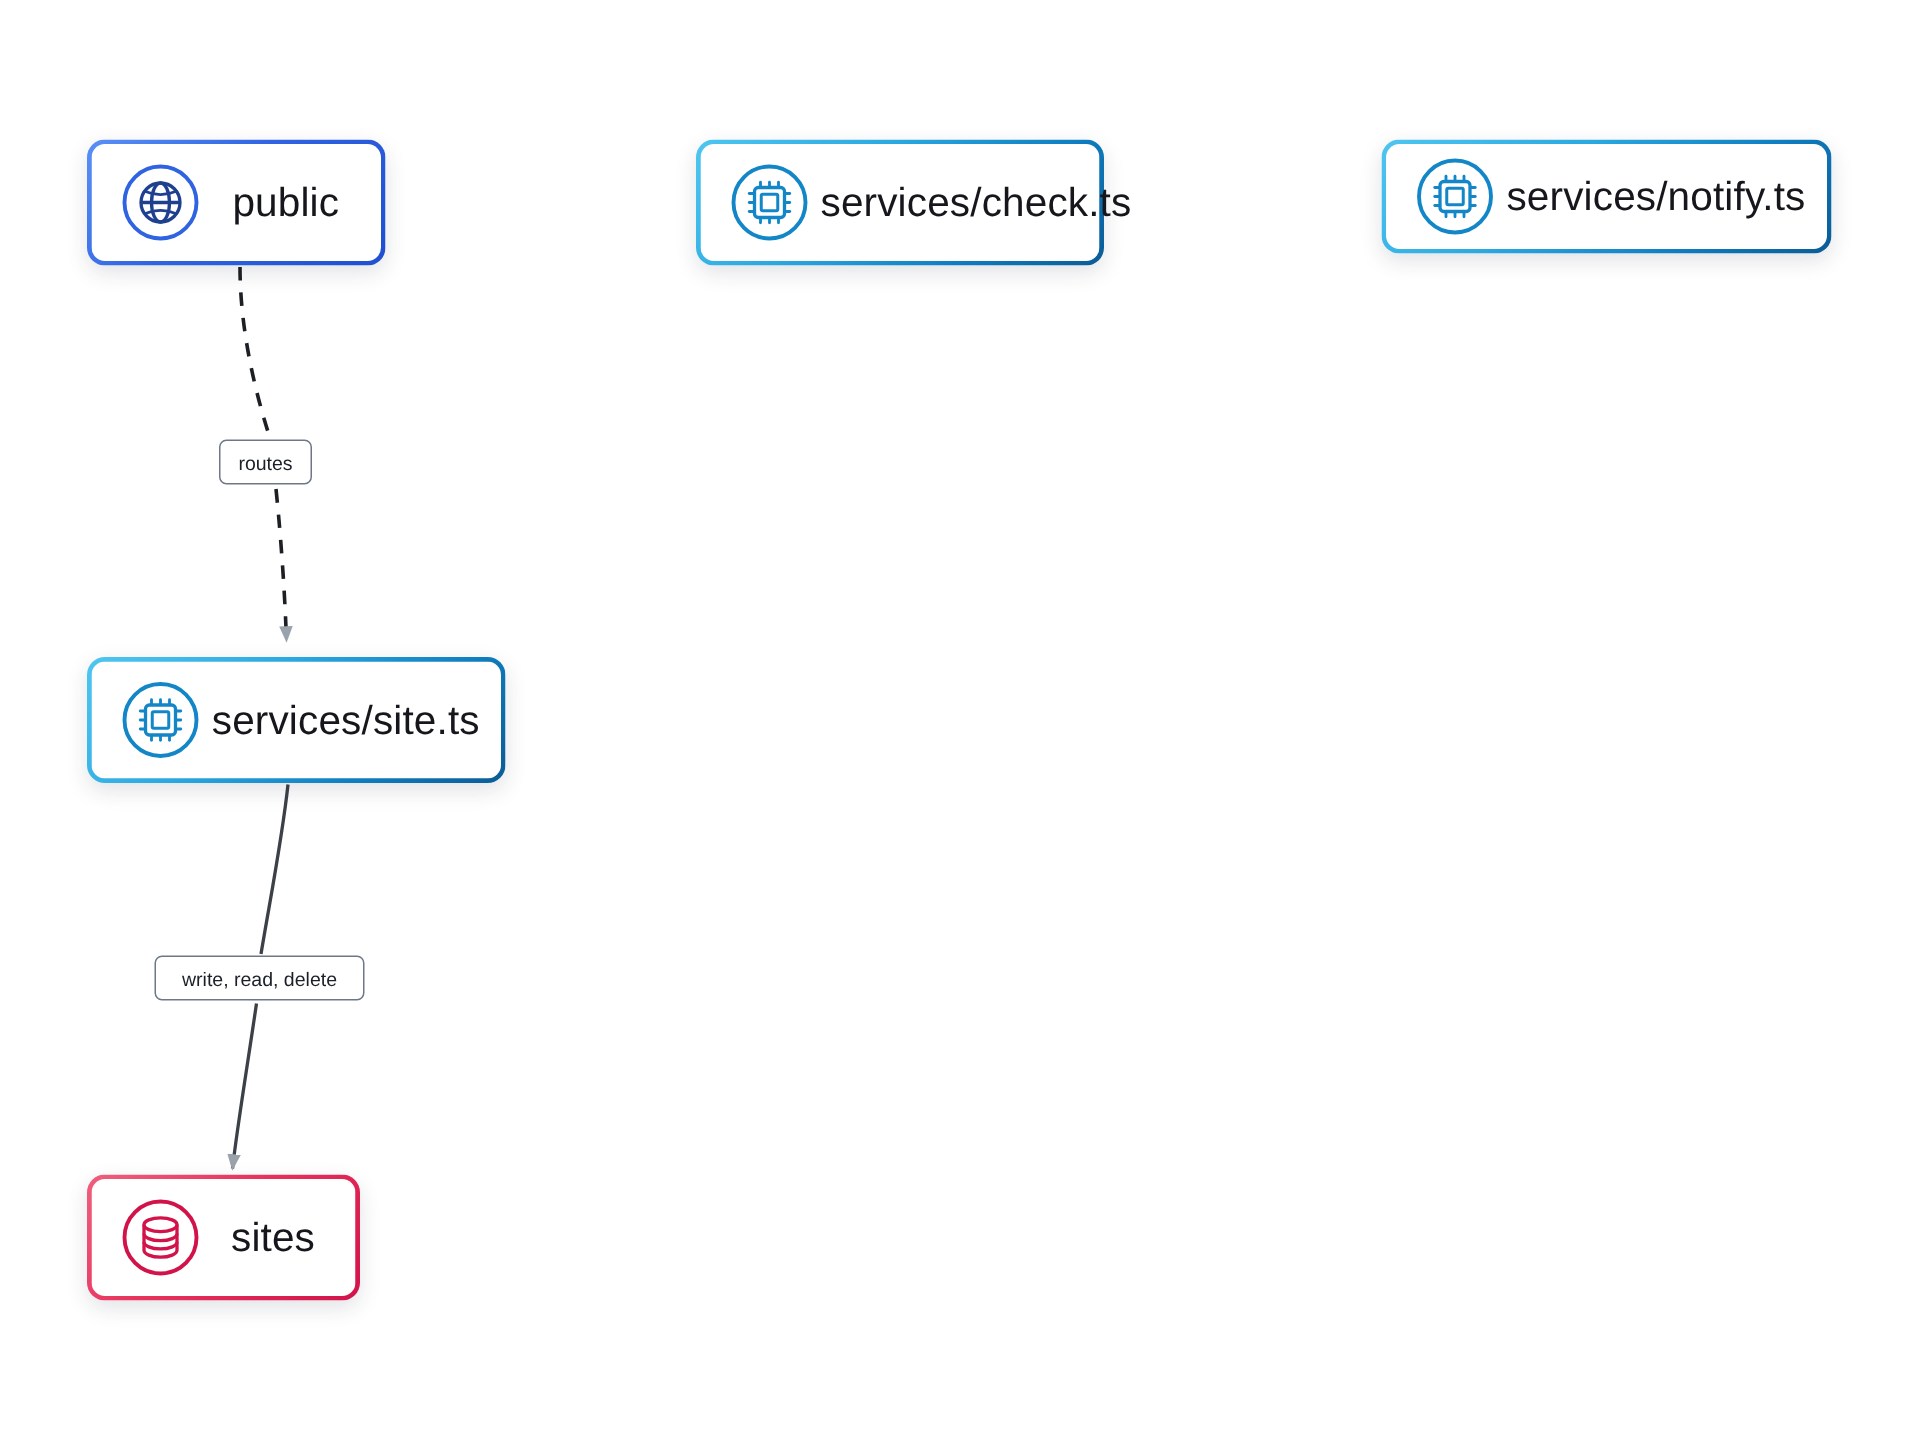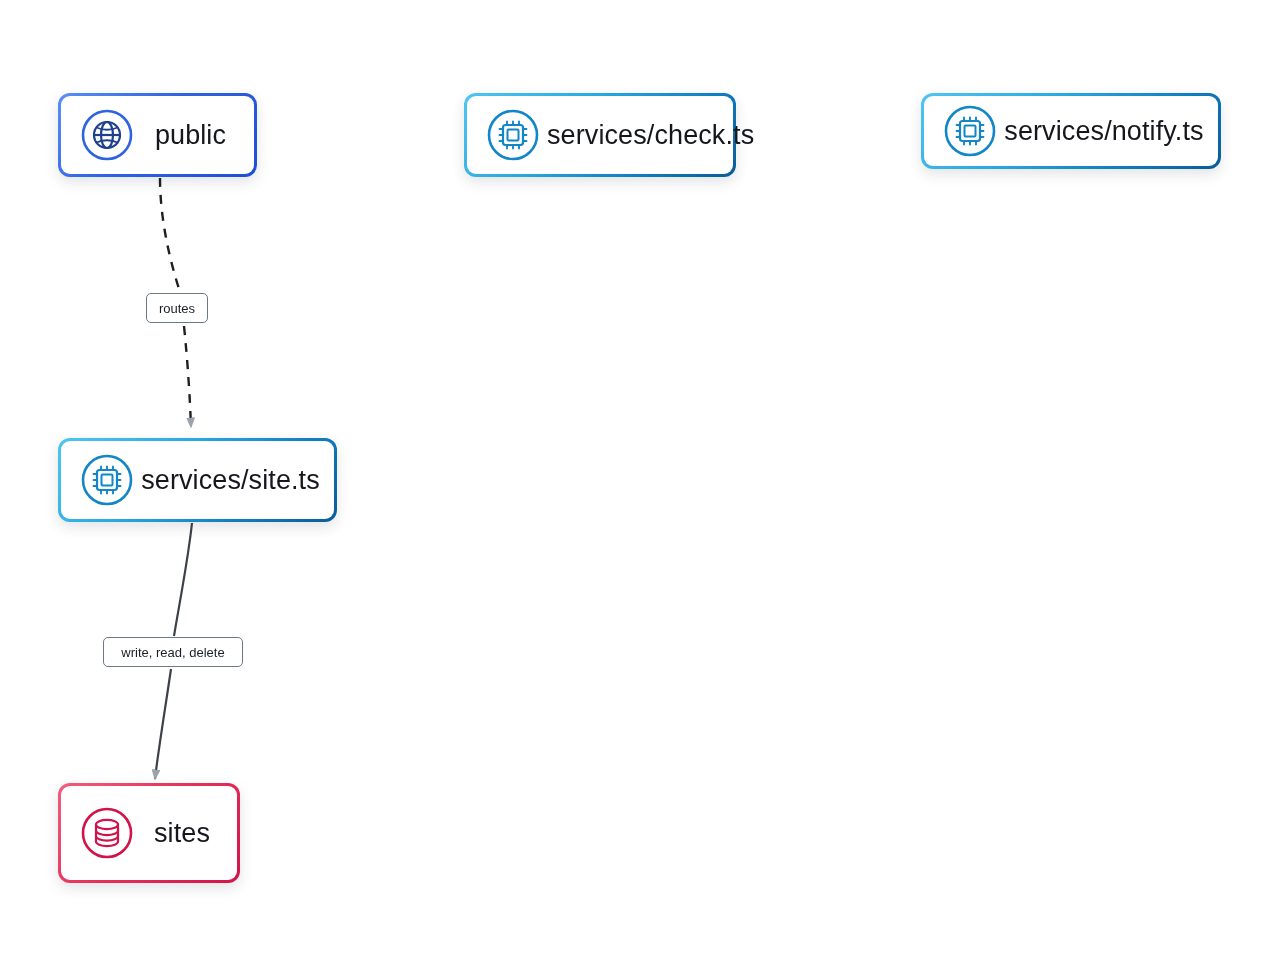"sites" div.node { height: 100px -> 84px }
